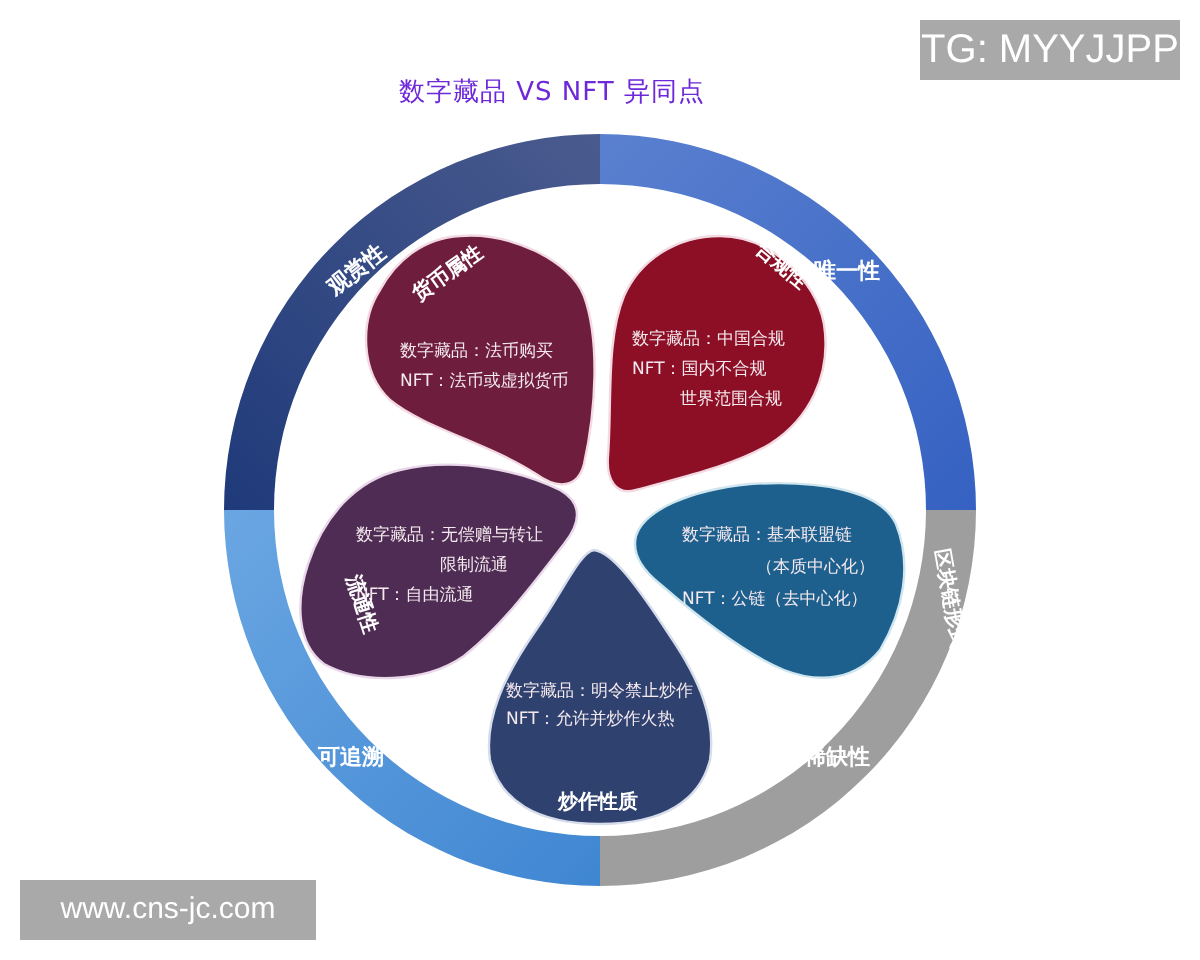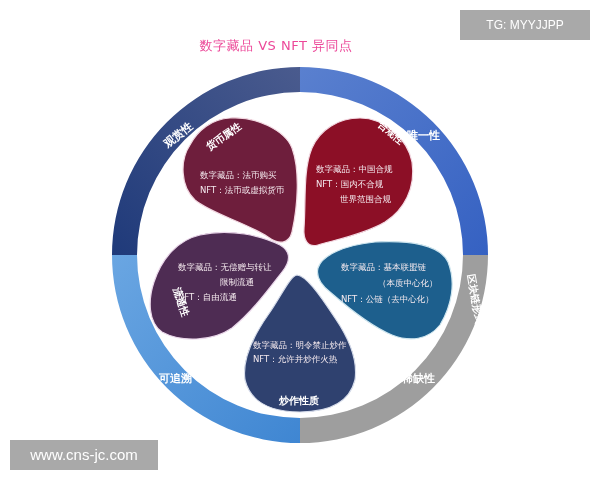"TG: MYYJJPP" .wm-tg { font-size: 12px -> 20px }
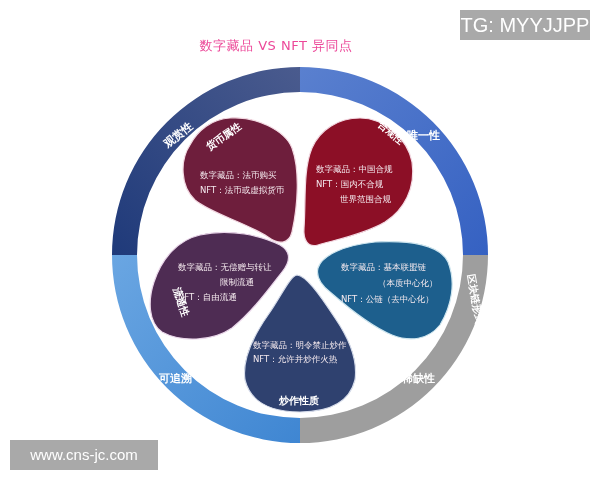"数字藏品 VS NFT 异同点" .title { color: #ec4899 -> #6d28d9 }
